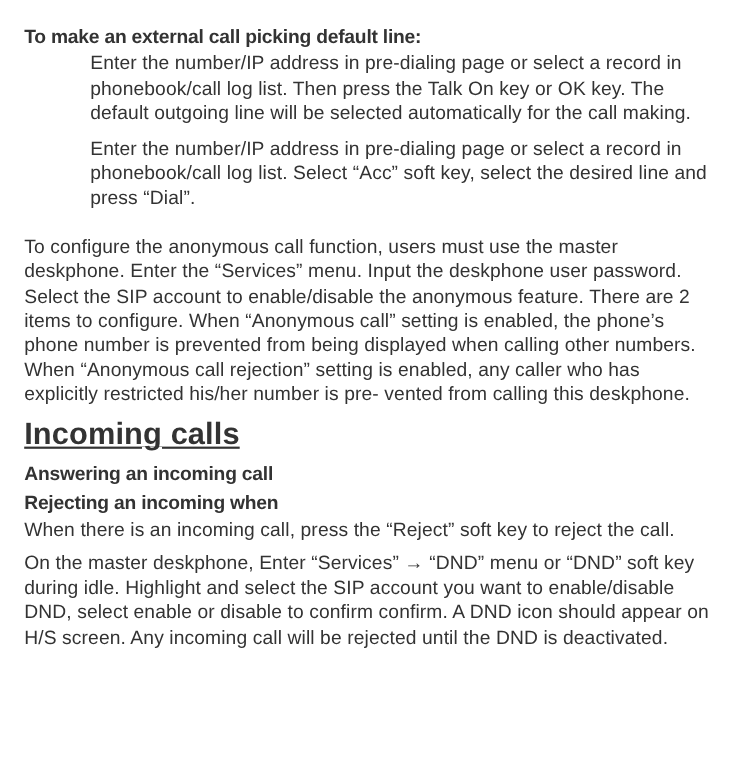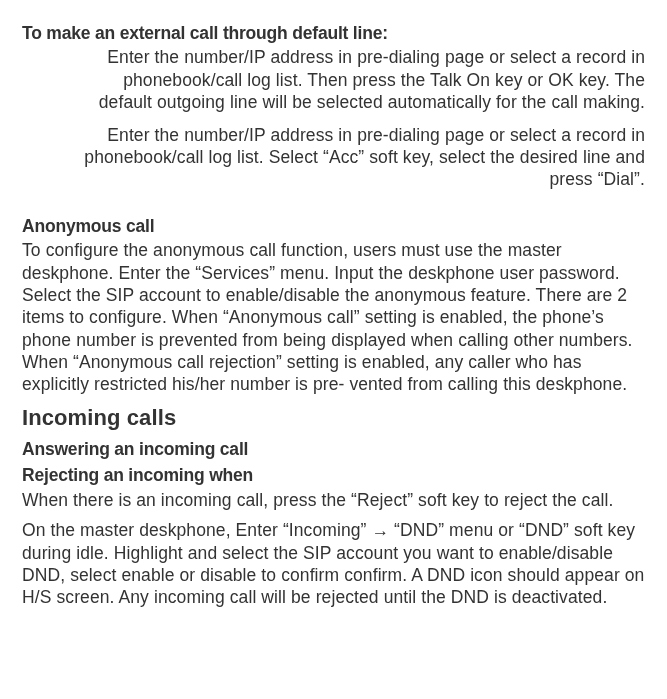"To make an external call" div.section-title { text: through -> picking }
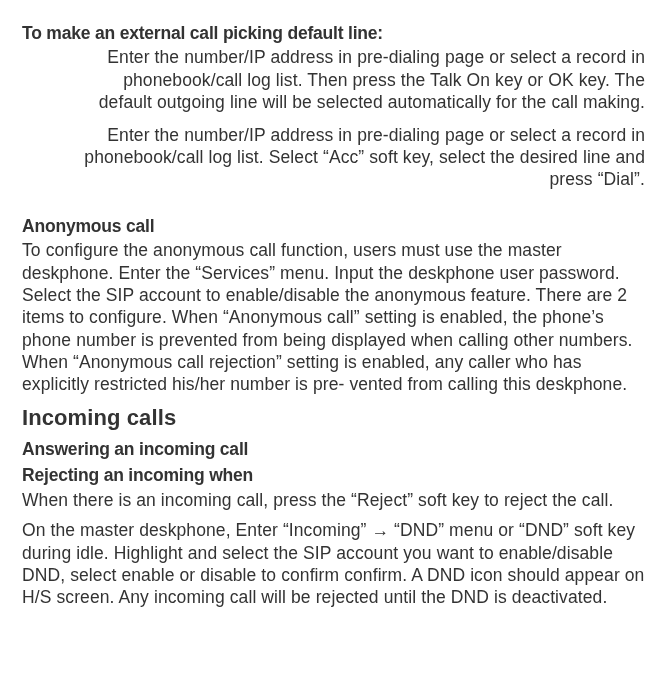"Enter the number/IP address in" .indented { text-align: right -> none }
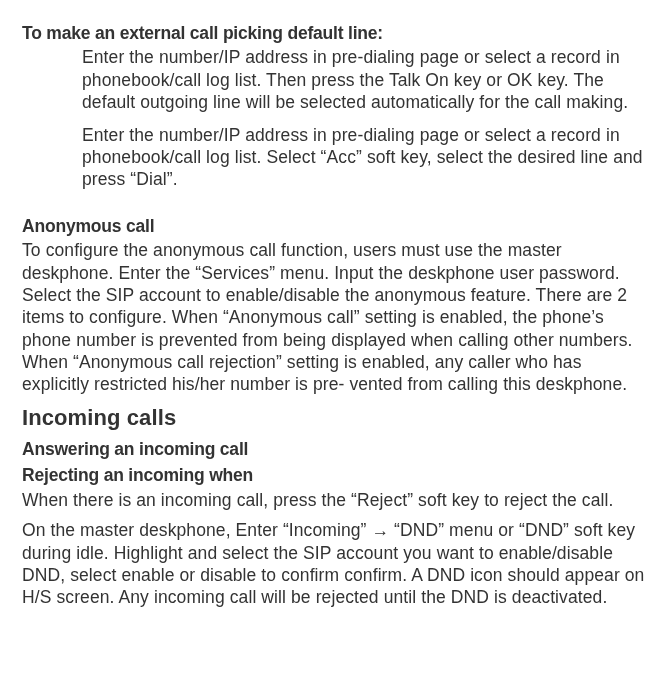"Anonymous call" div.section-title { html: <div>Anonymous call</div> -> none }
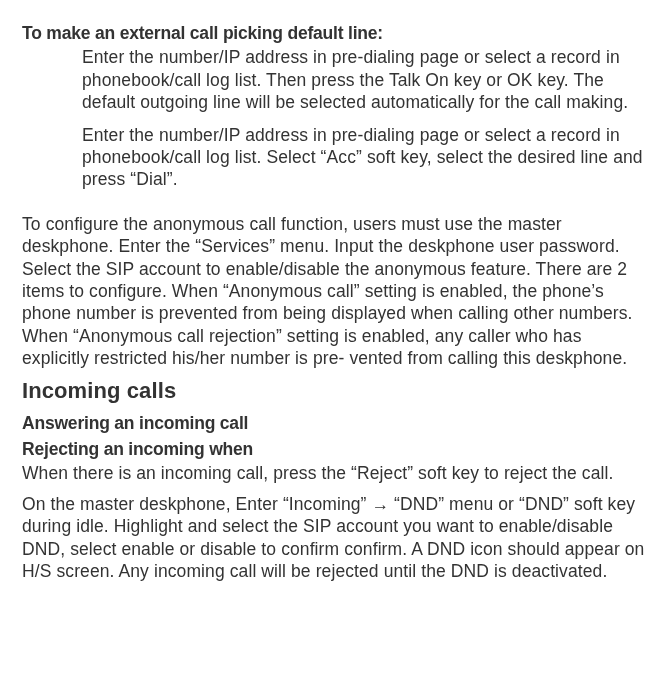"Incoming calls" .h-underline { font-size: 22px -> 28px; text-decoration: none -> underline }
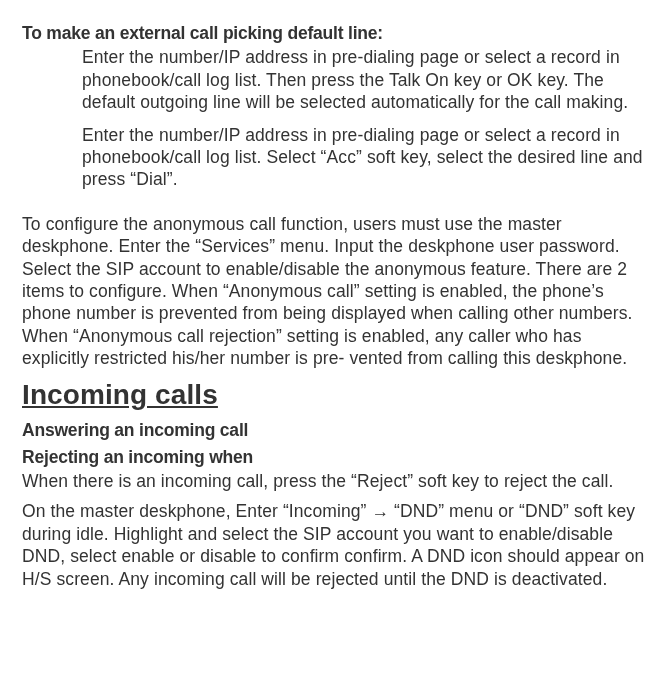"On the master deskphone, Enter" span { text: Incoming -> Services }
